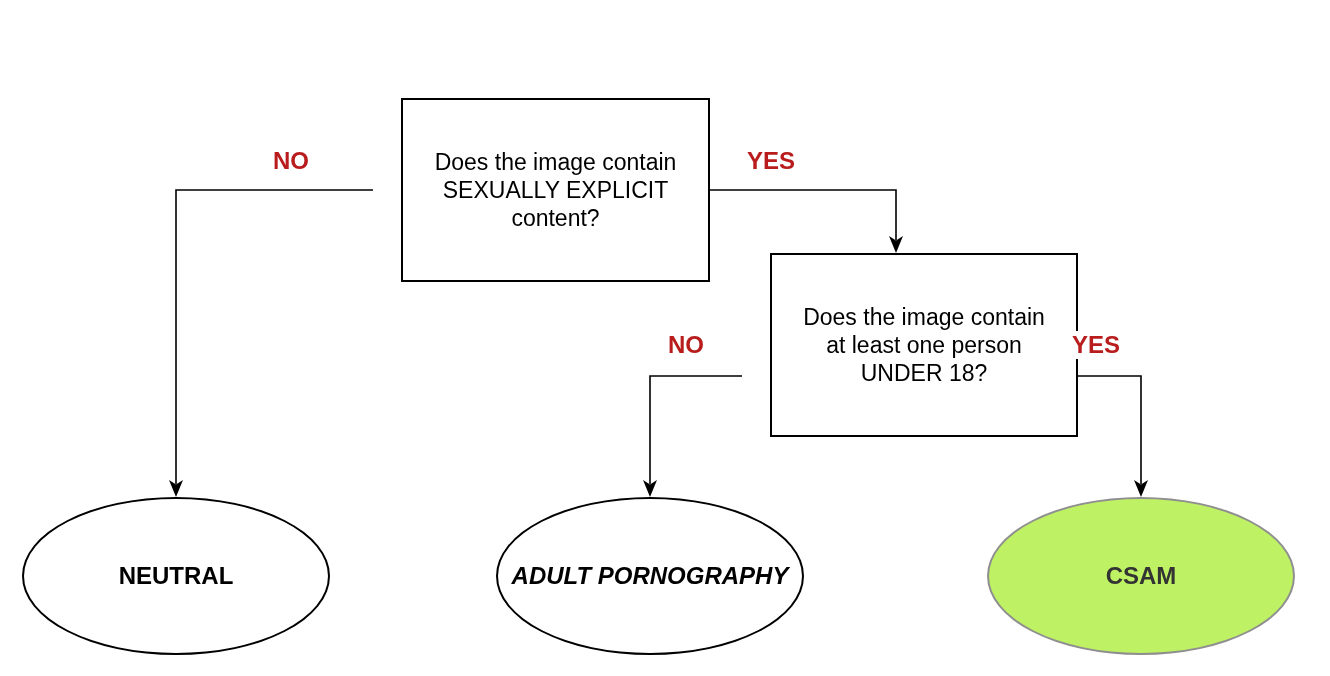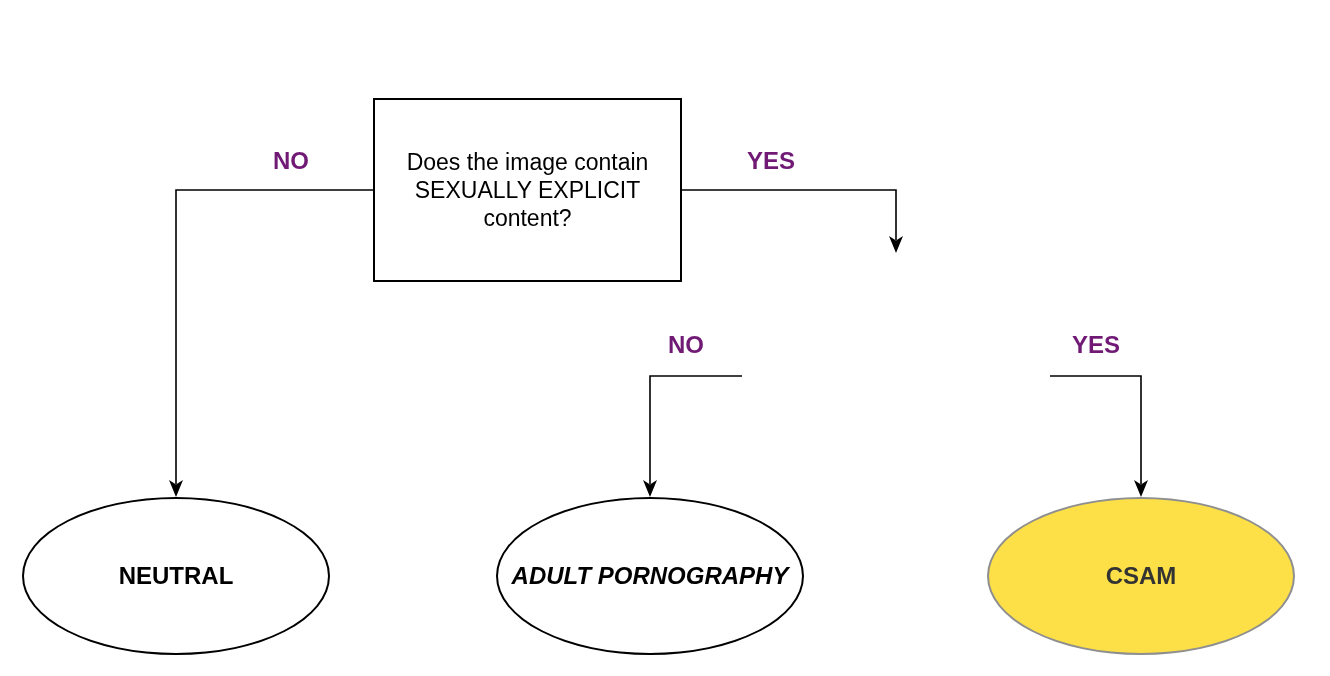"NO" .edge-label { color: #701a75 -> #b91c1c }
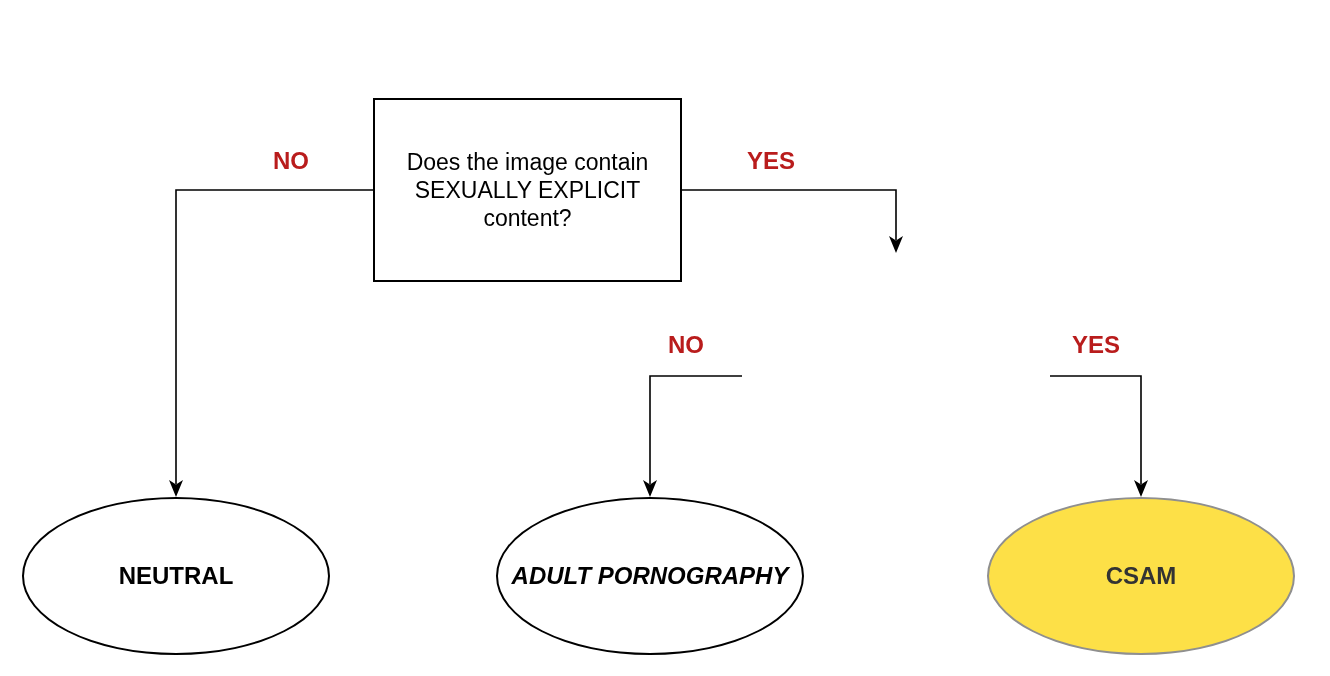"Does the image contain SEXUALLY" .node.rect { margin-left: none -> 28px }
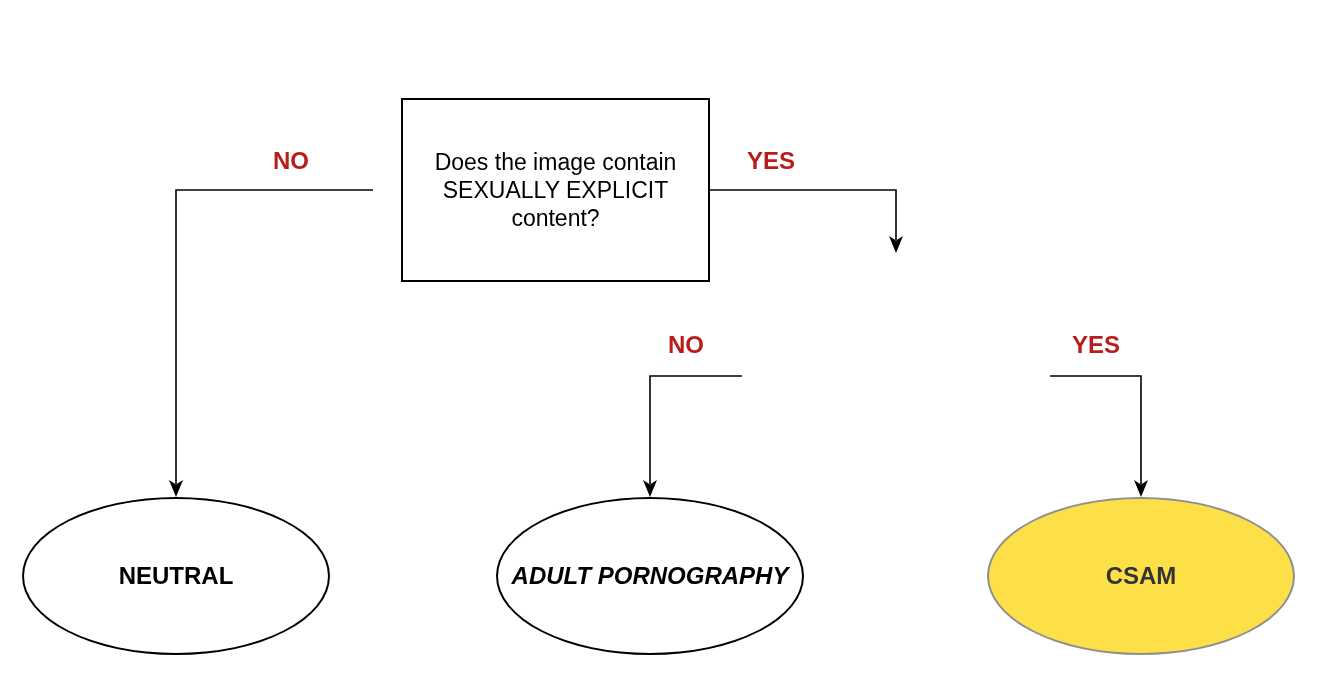"Does the image contain at" div.node { html: none -> <div> <span>Does the image contain at least one person UNDER 18?</span> </div> }
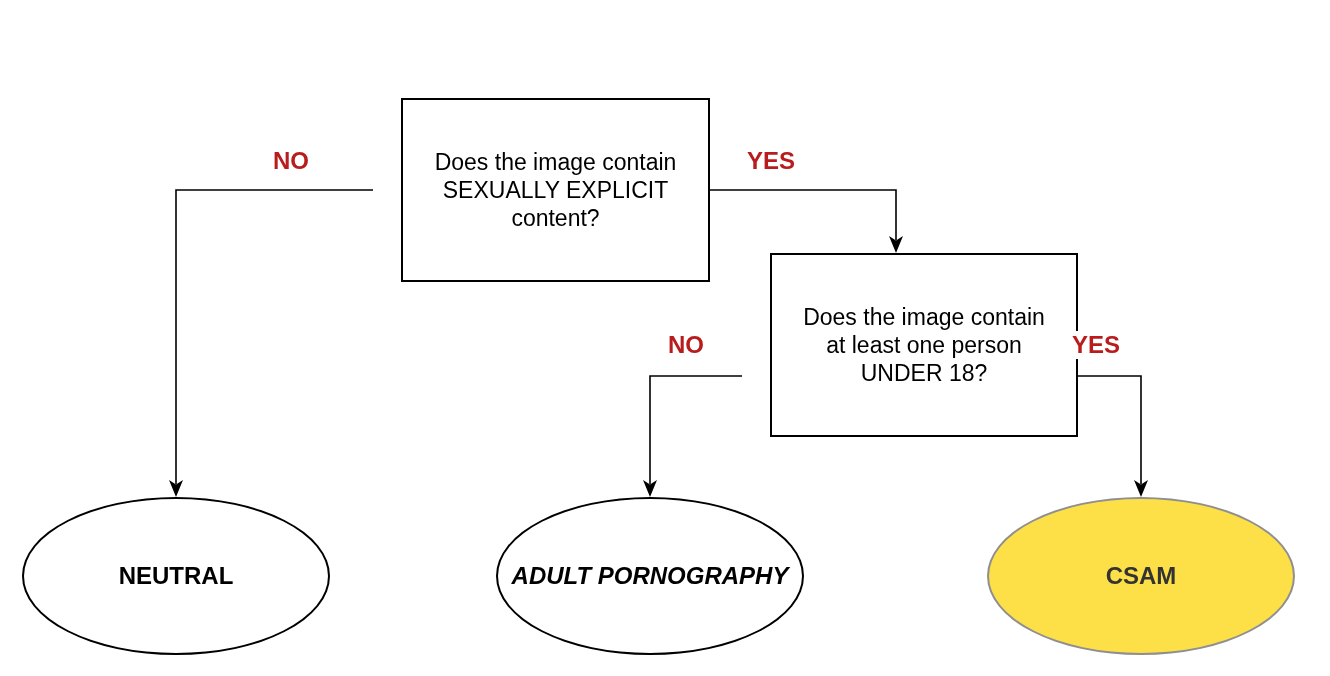"CSAM" .node.ellipse.csam { background: #fde047 -> #bef264 }
